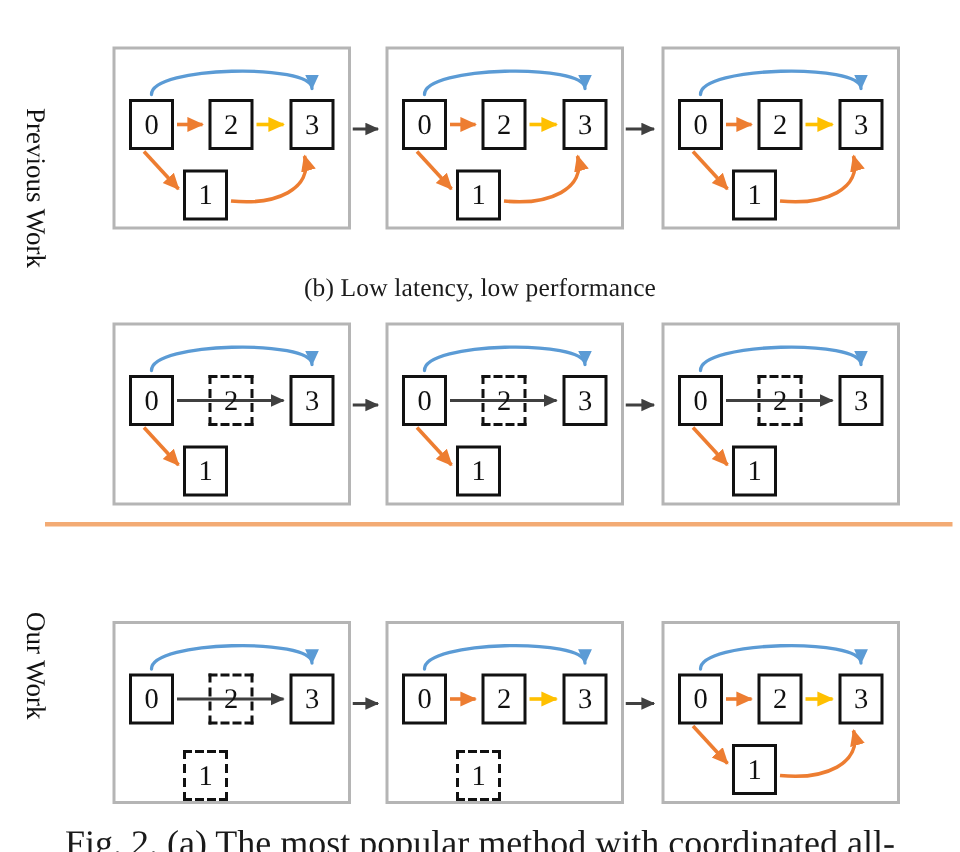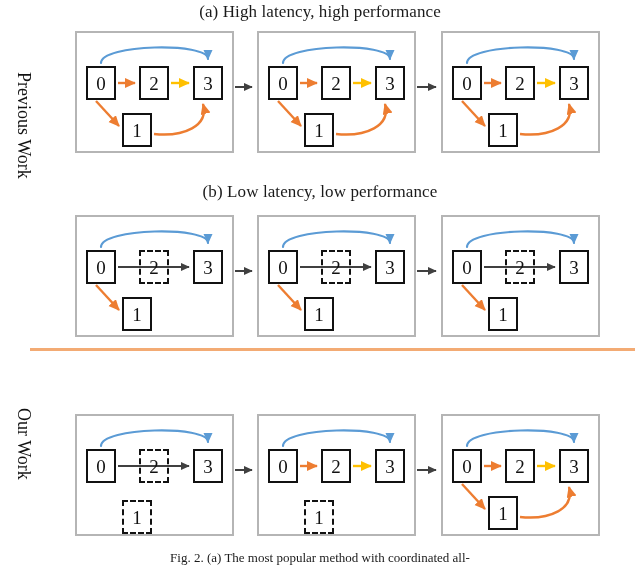"(a) High latency, high performance" div.row-title { html: <div>(a) High latency, high performance</div> -> none }
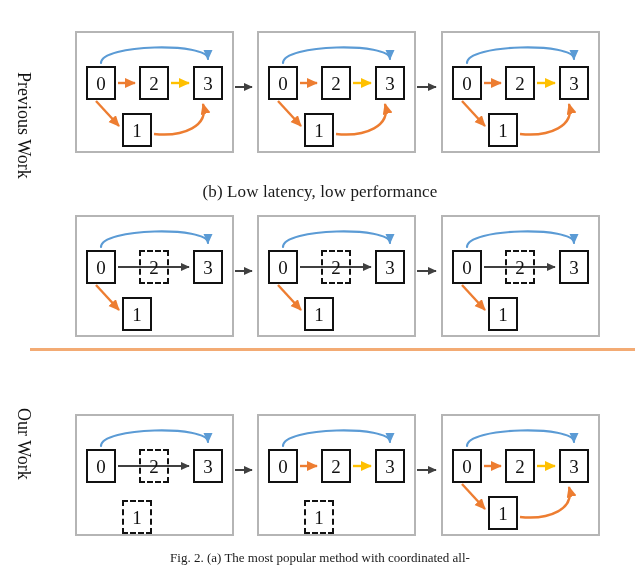"Fig. 2. (a) The most" #caption { font-size: 13px -> 24px }
